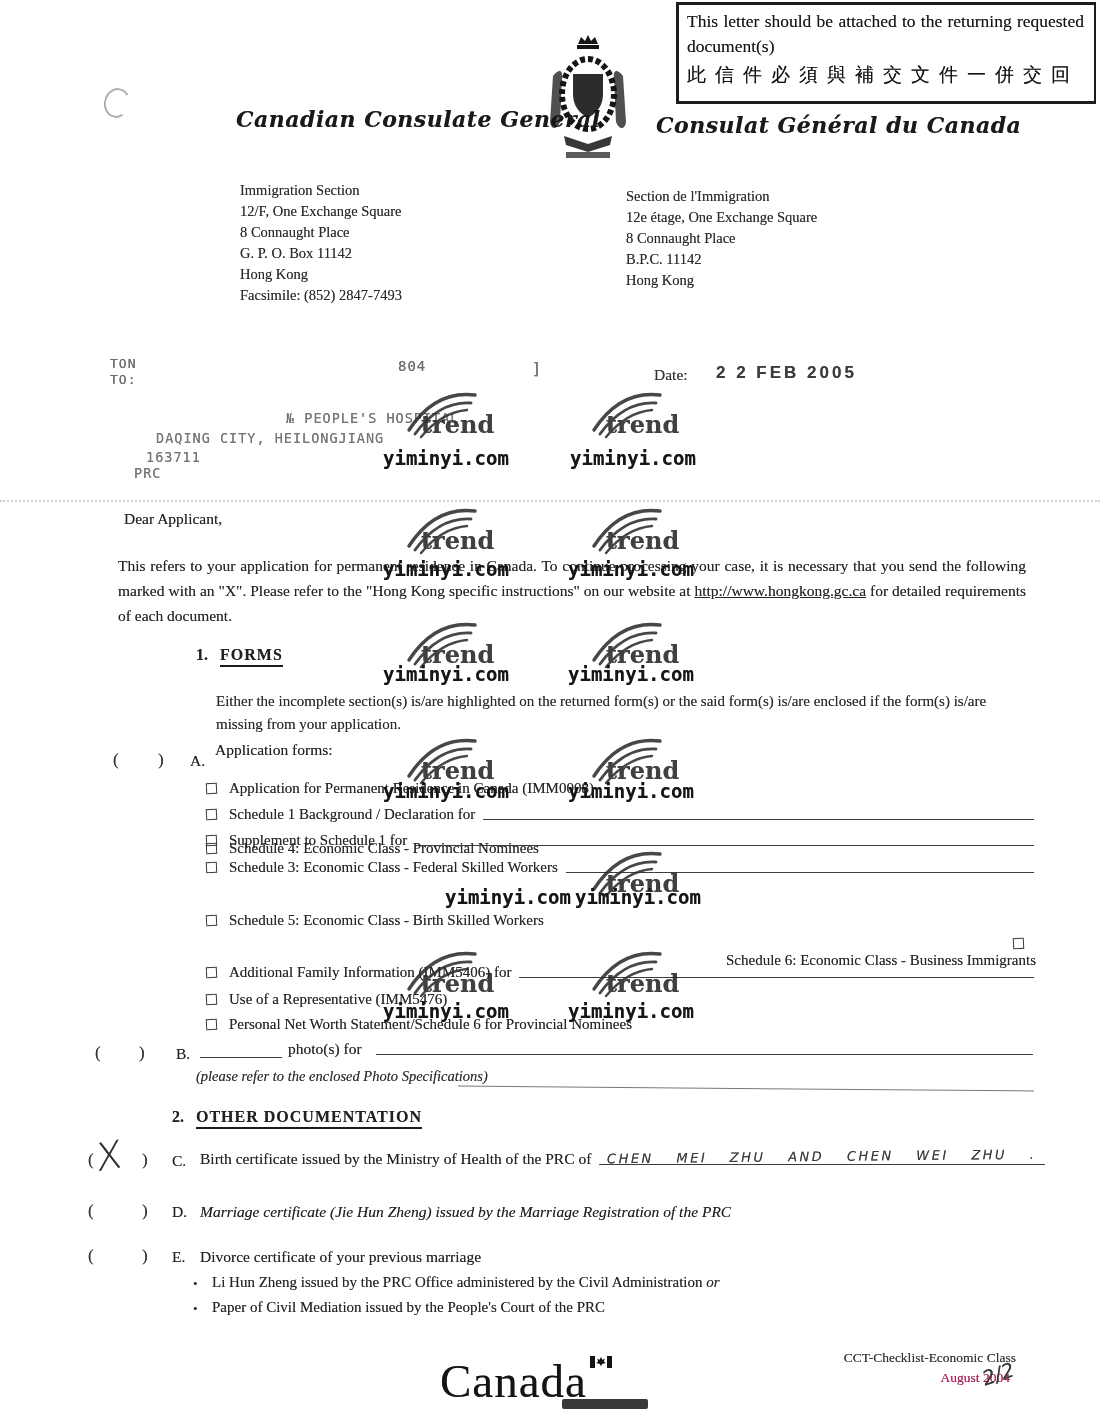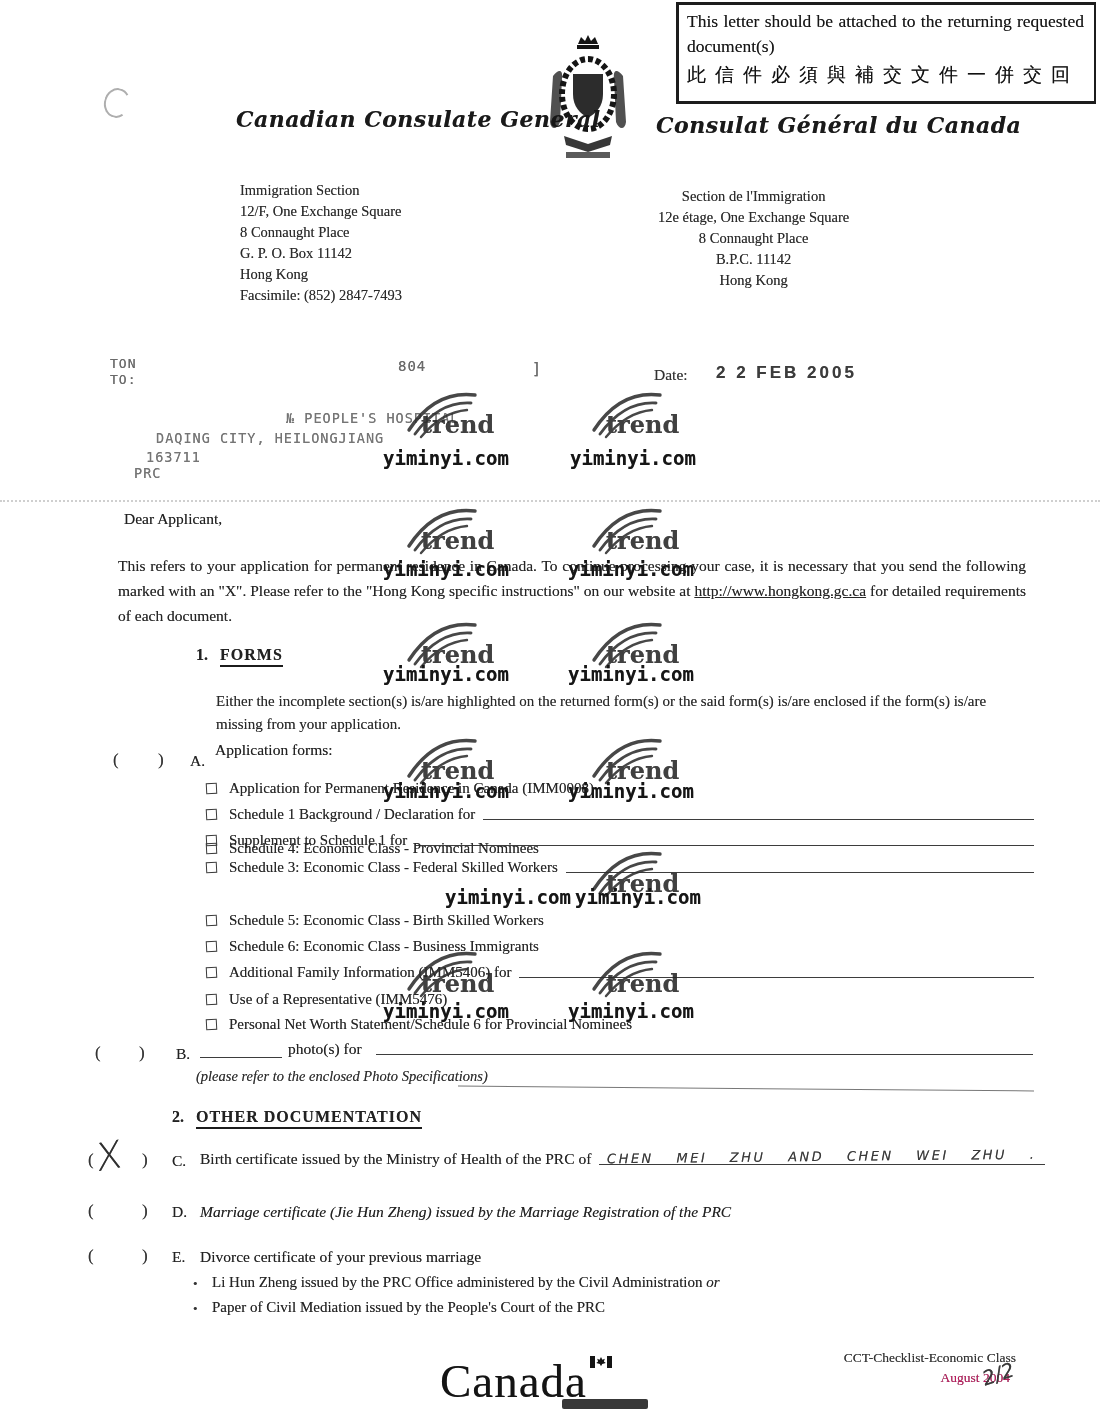"Section de l'Immigration" .addr-fr { left: 658px -> 626px; text-align: center -> none }
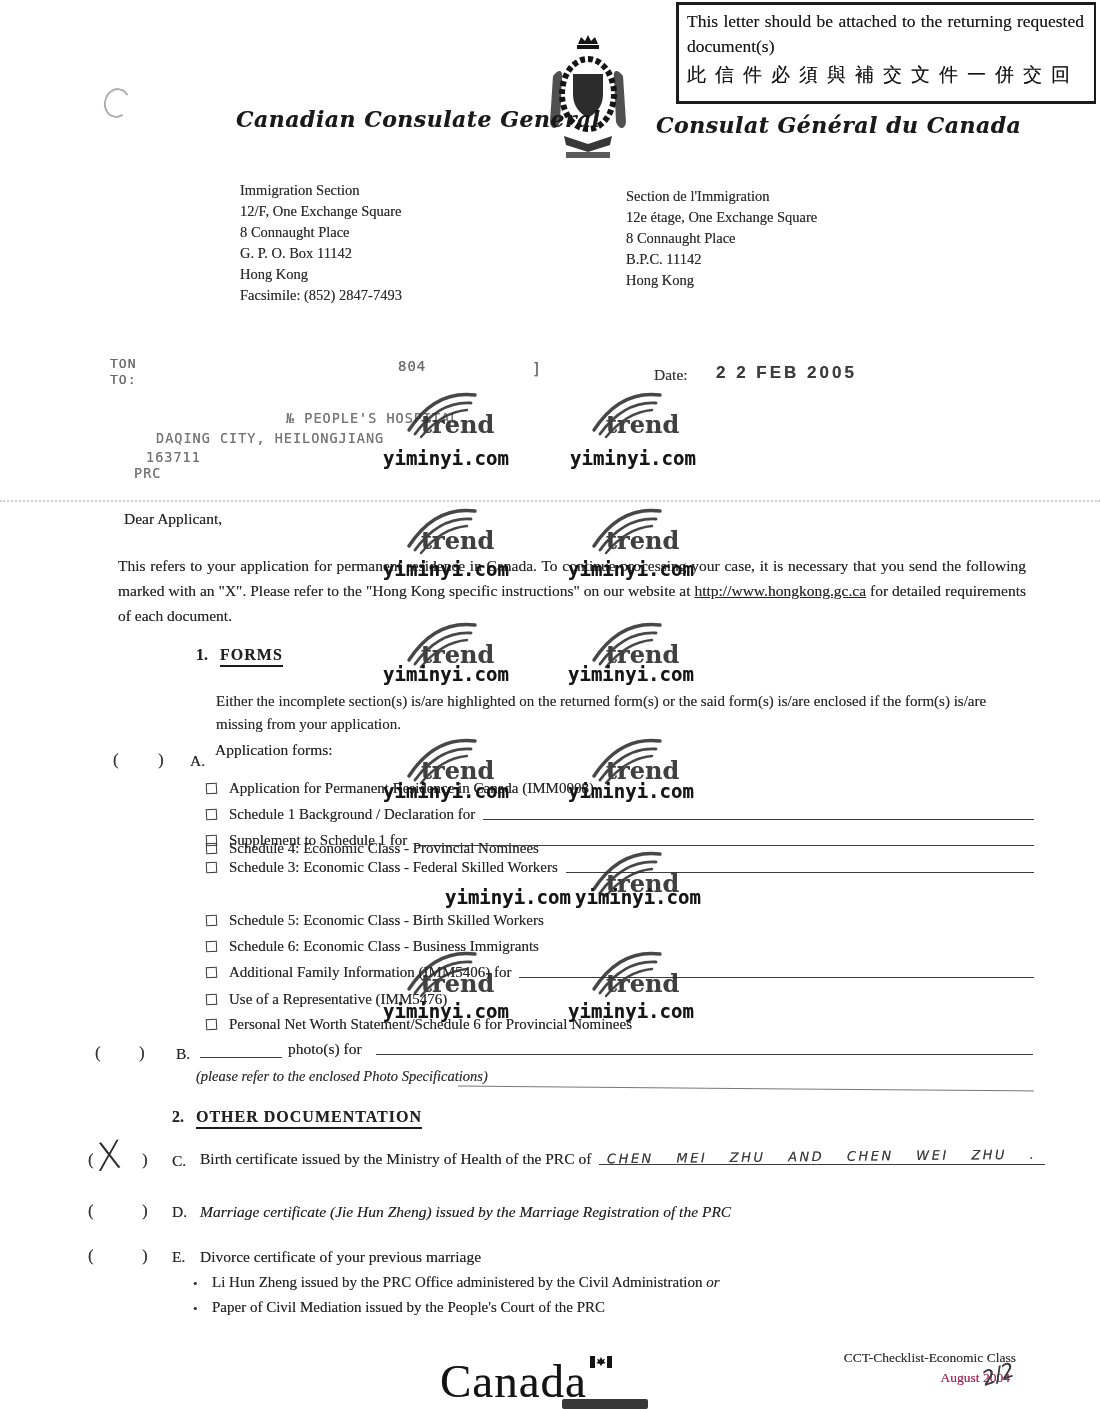"Schedule 6: Economic Class -" div.cbrow { flex-direction: none -> column }
